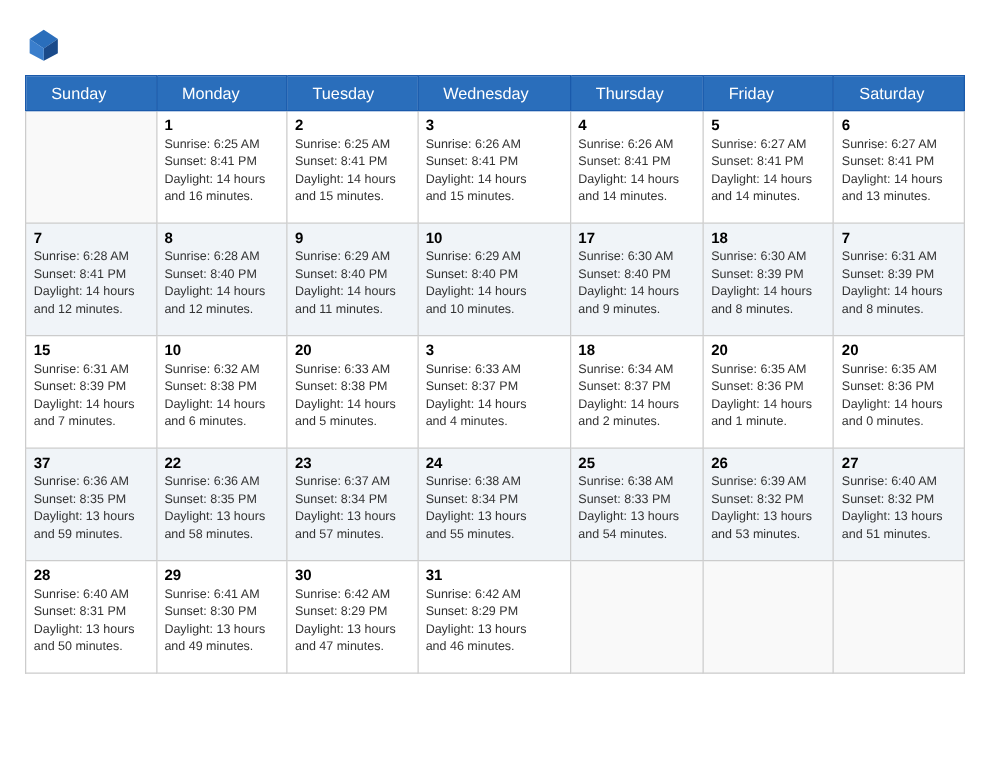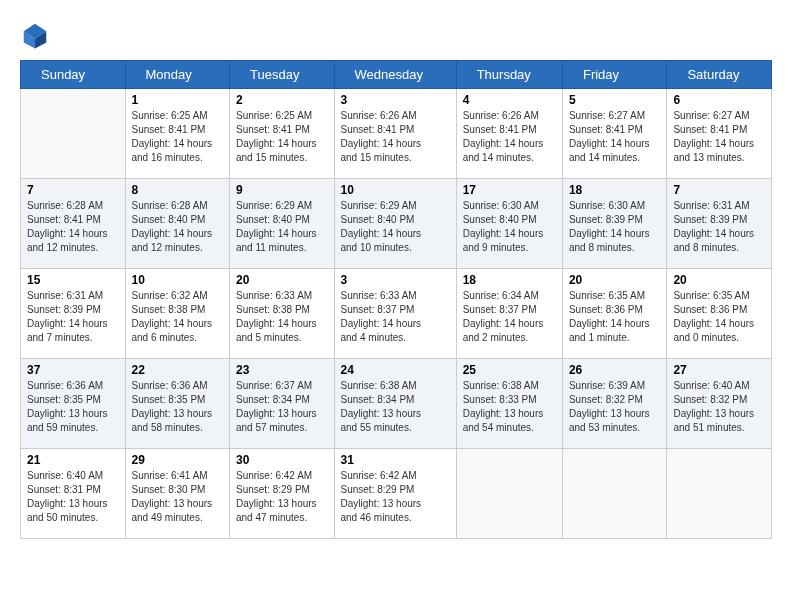"21" span.day-number { text: 21 -> 28 }
